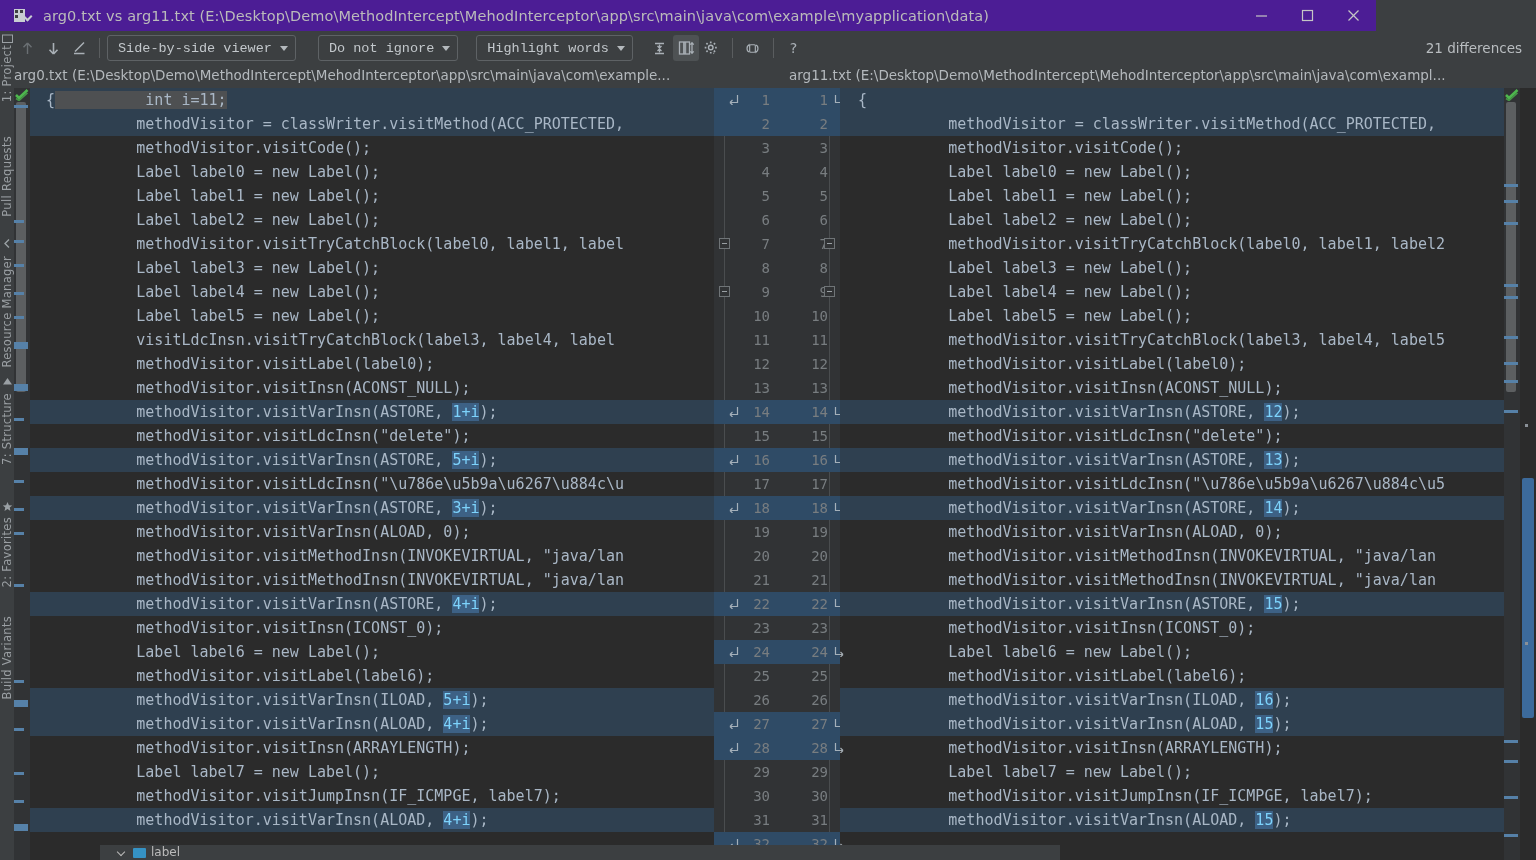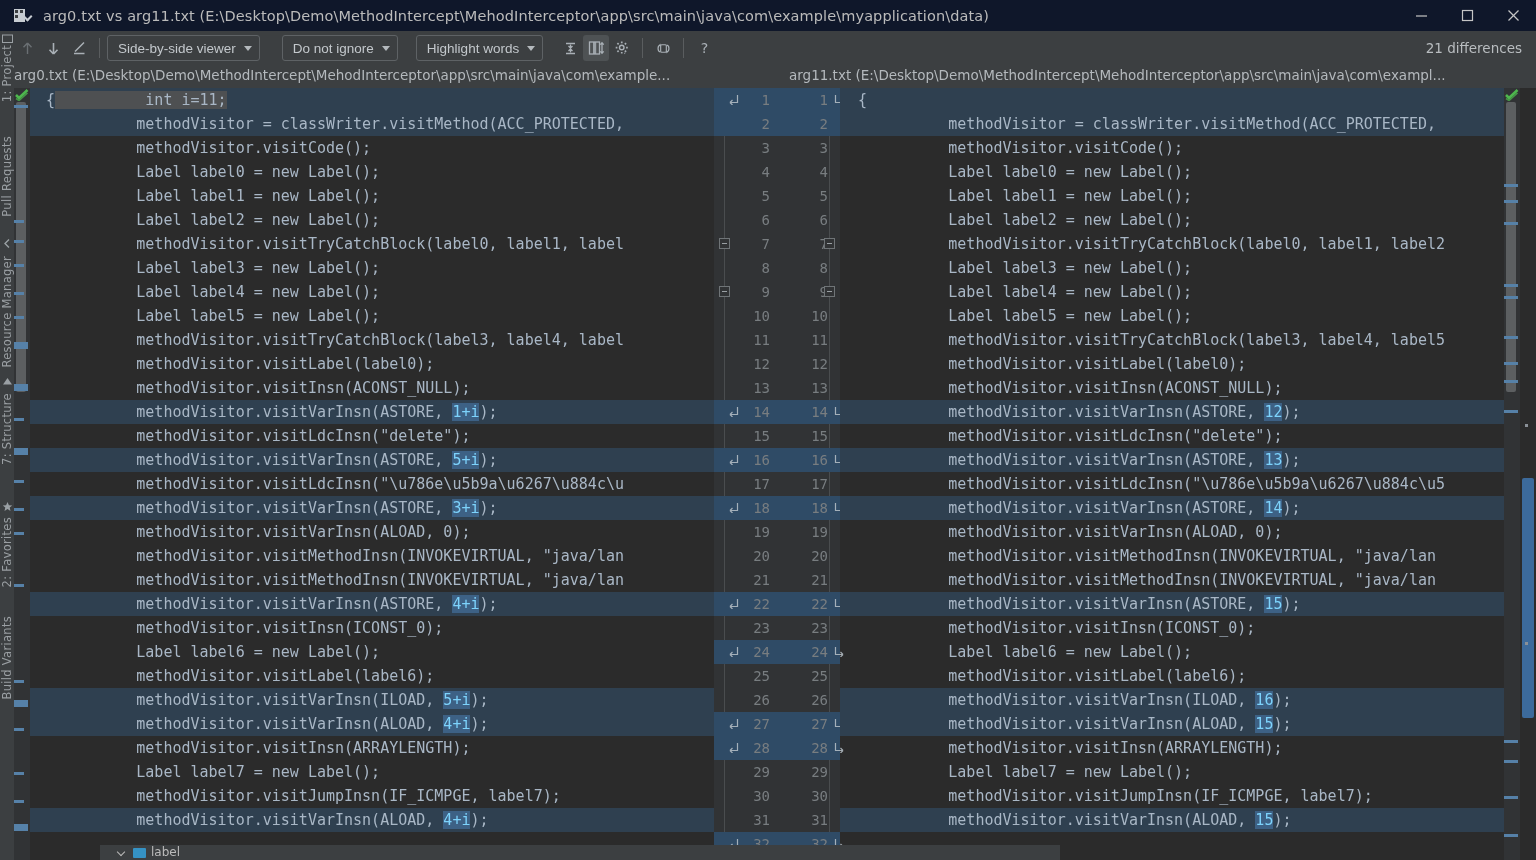"arg0.txt vs arg11.txt" #titlebar { background: #0f172a -> #4c1d95; width: 1536px -> 1376px }
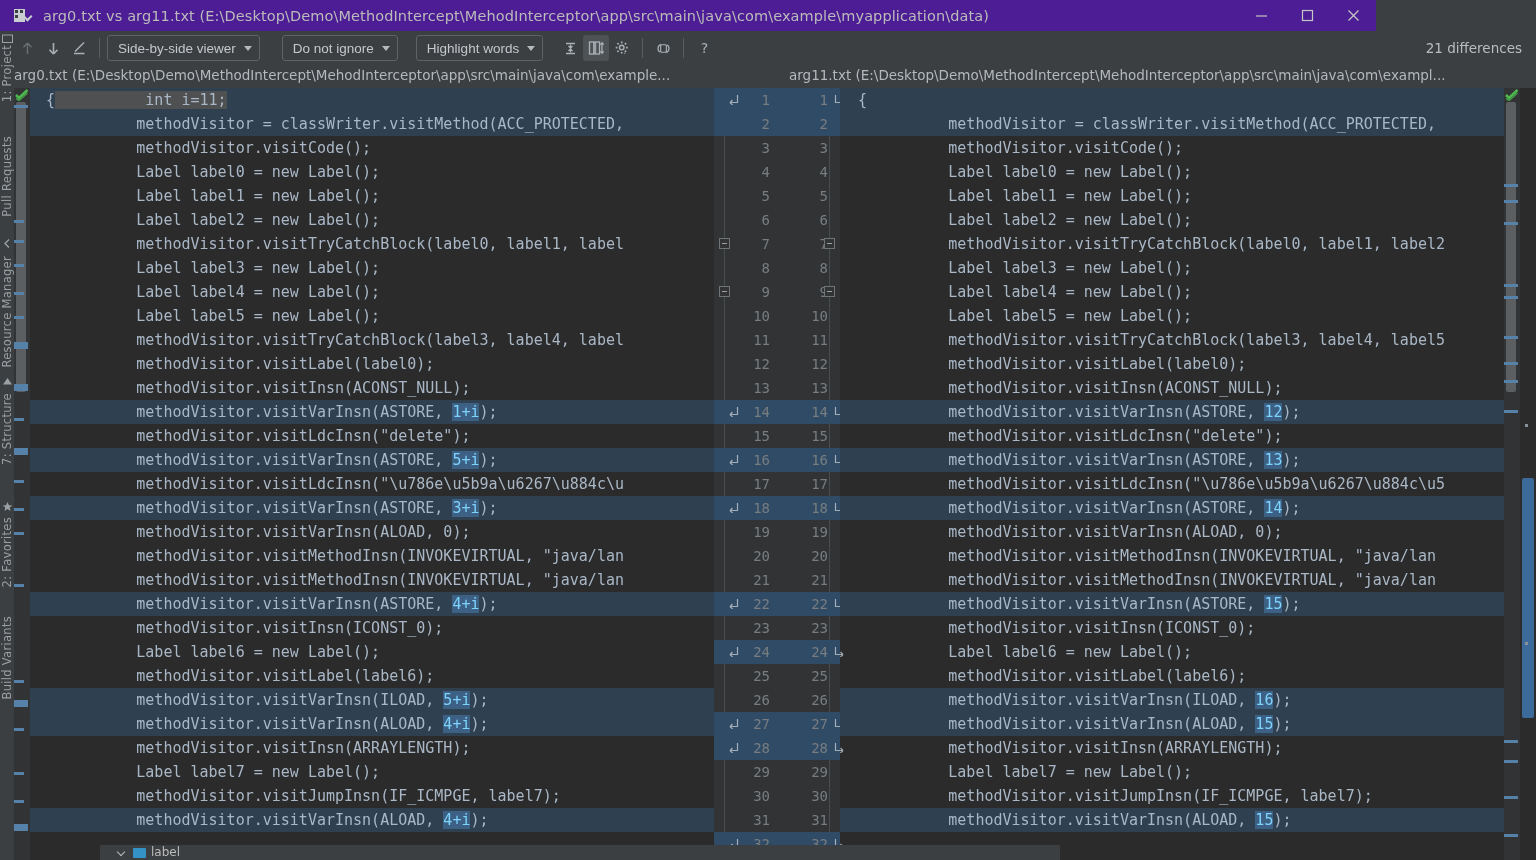"Side-by-side viewer" .tb-combo { font-family: Liberation Sans, sans-serif -> Liberation Mono, monospace }
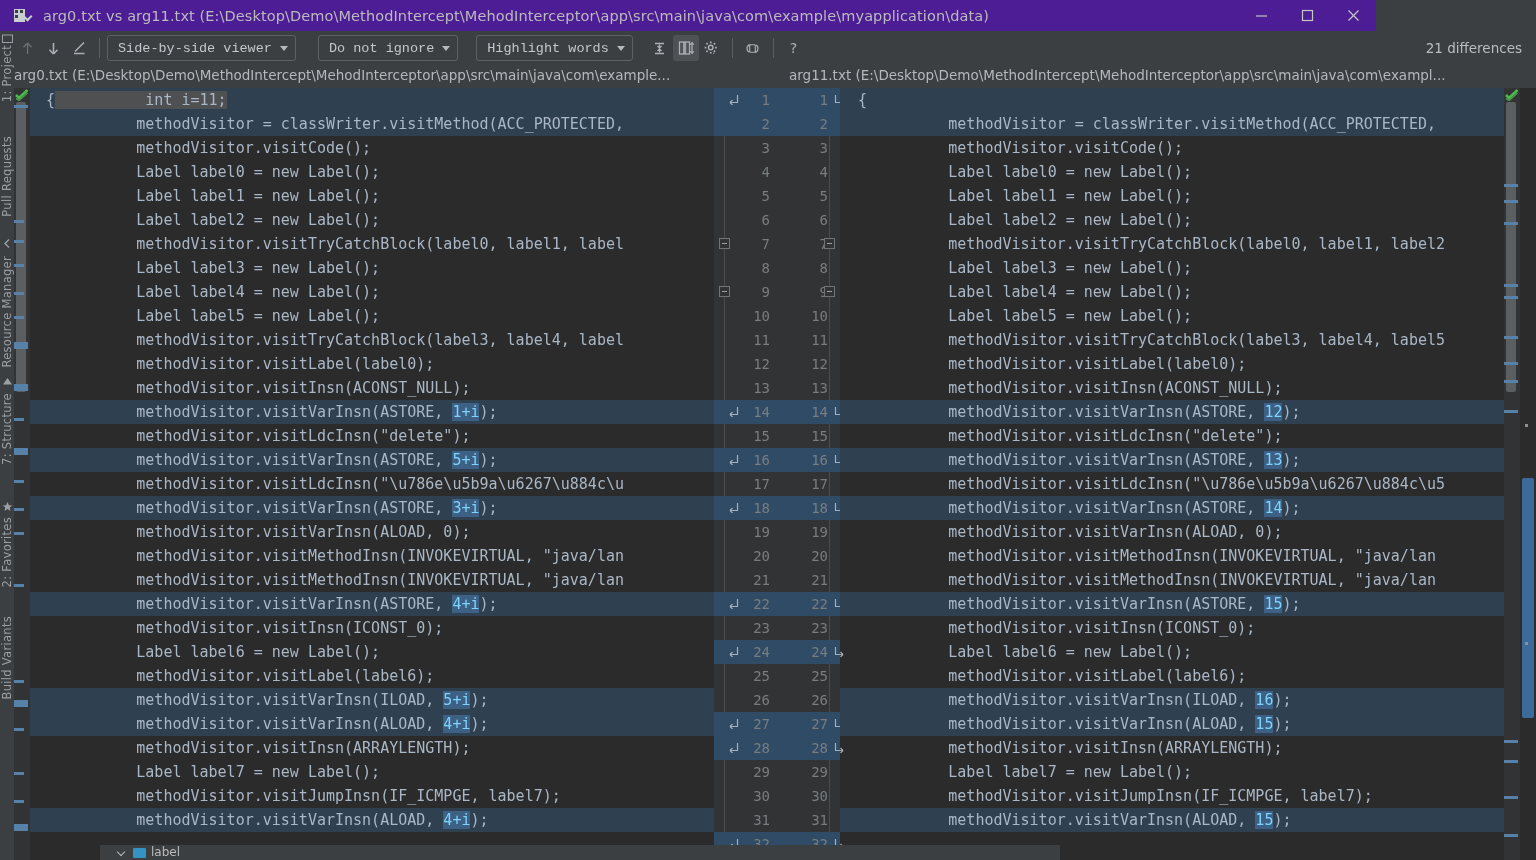"methodVisitor.visitTryCatchBlock(label3, label4, label" div.row { text: methodVisitor.visitTryCatchBlock -> visitLdcInsn.visitTryCatchBlock }
